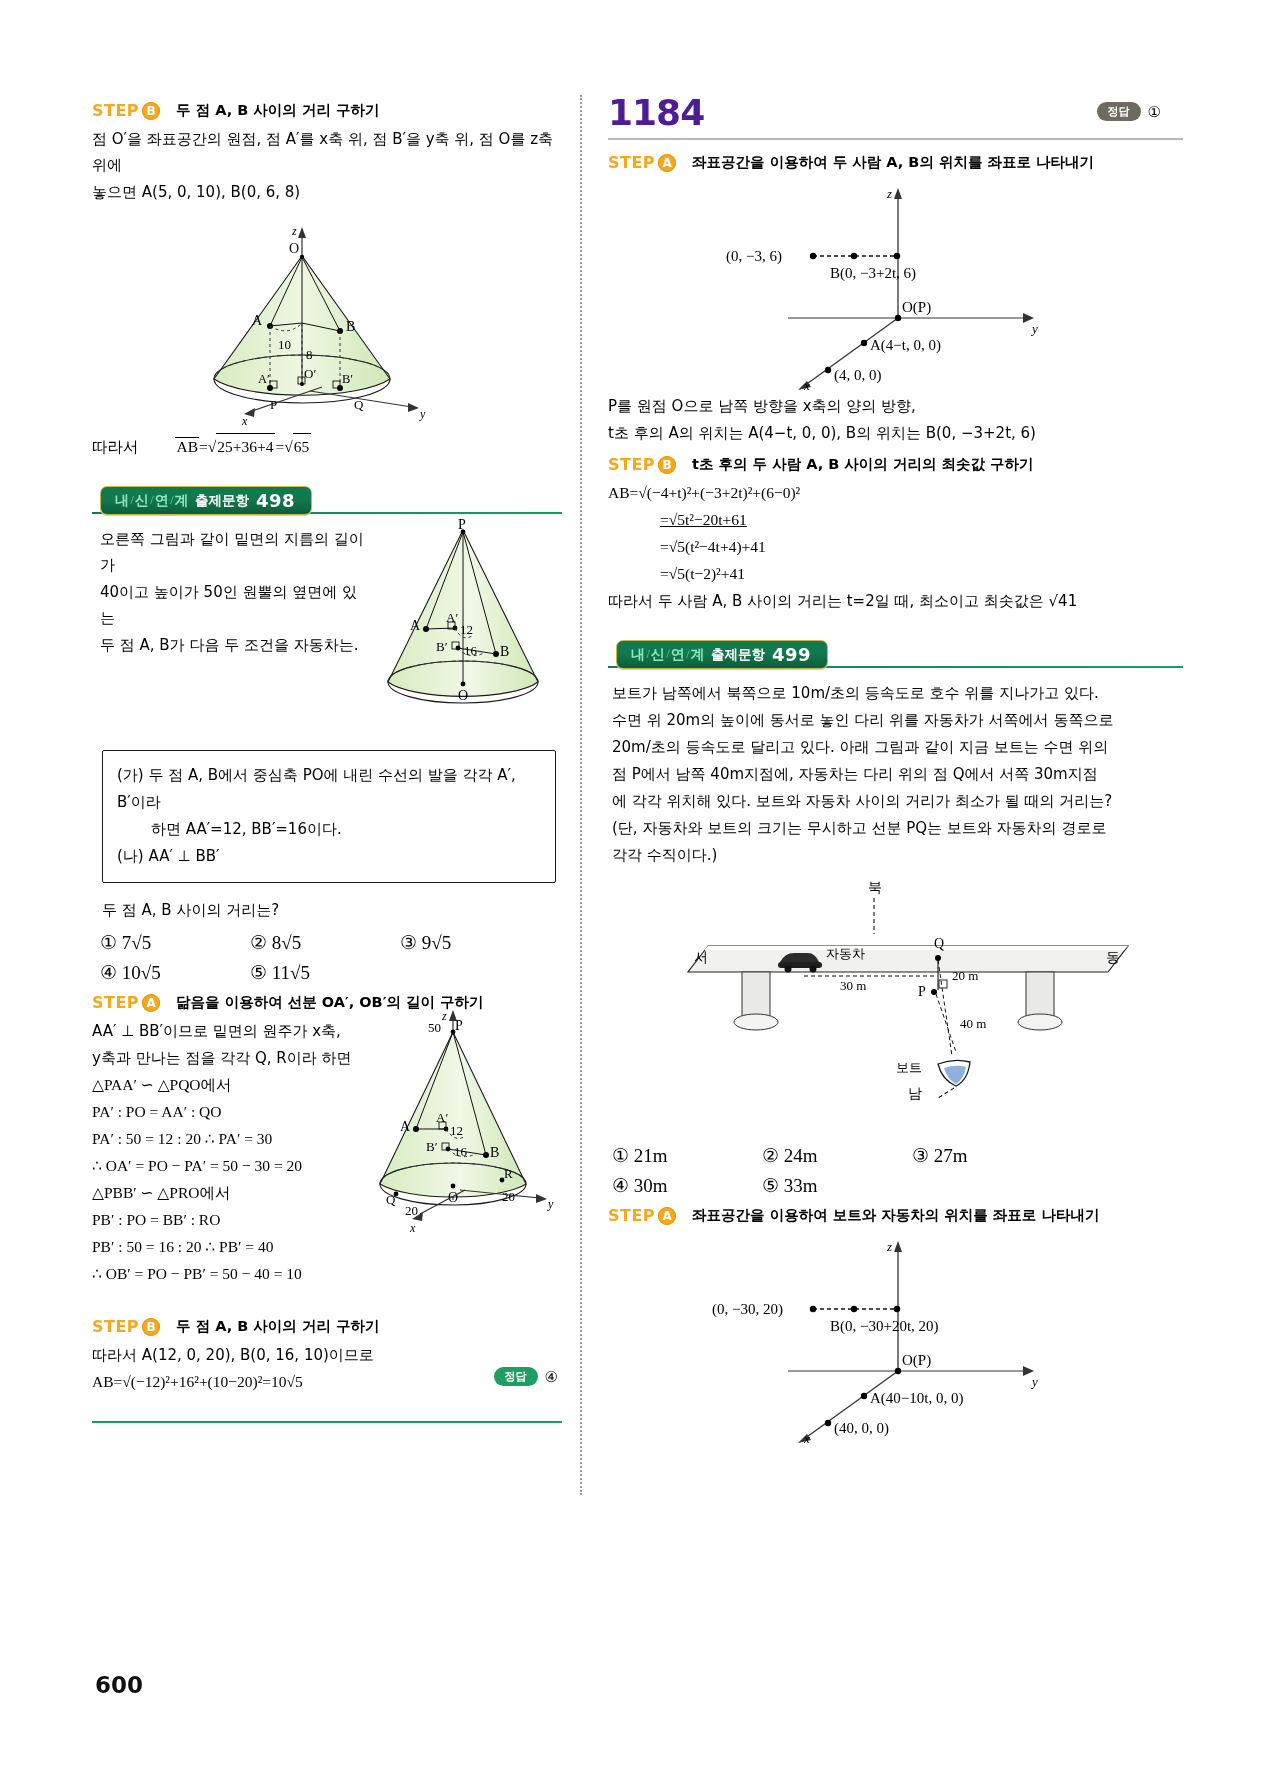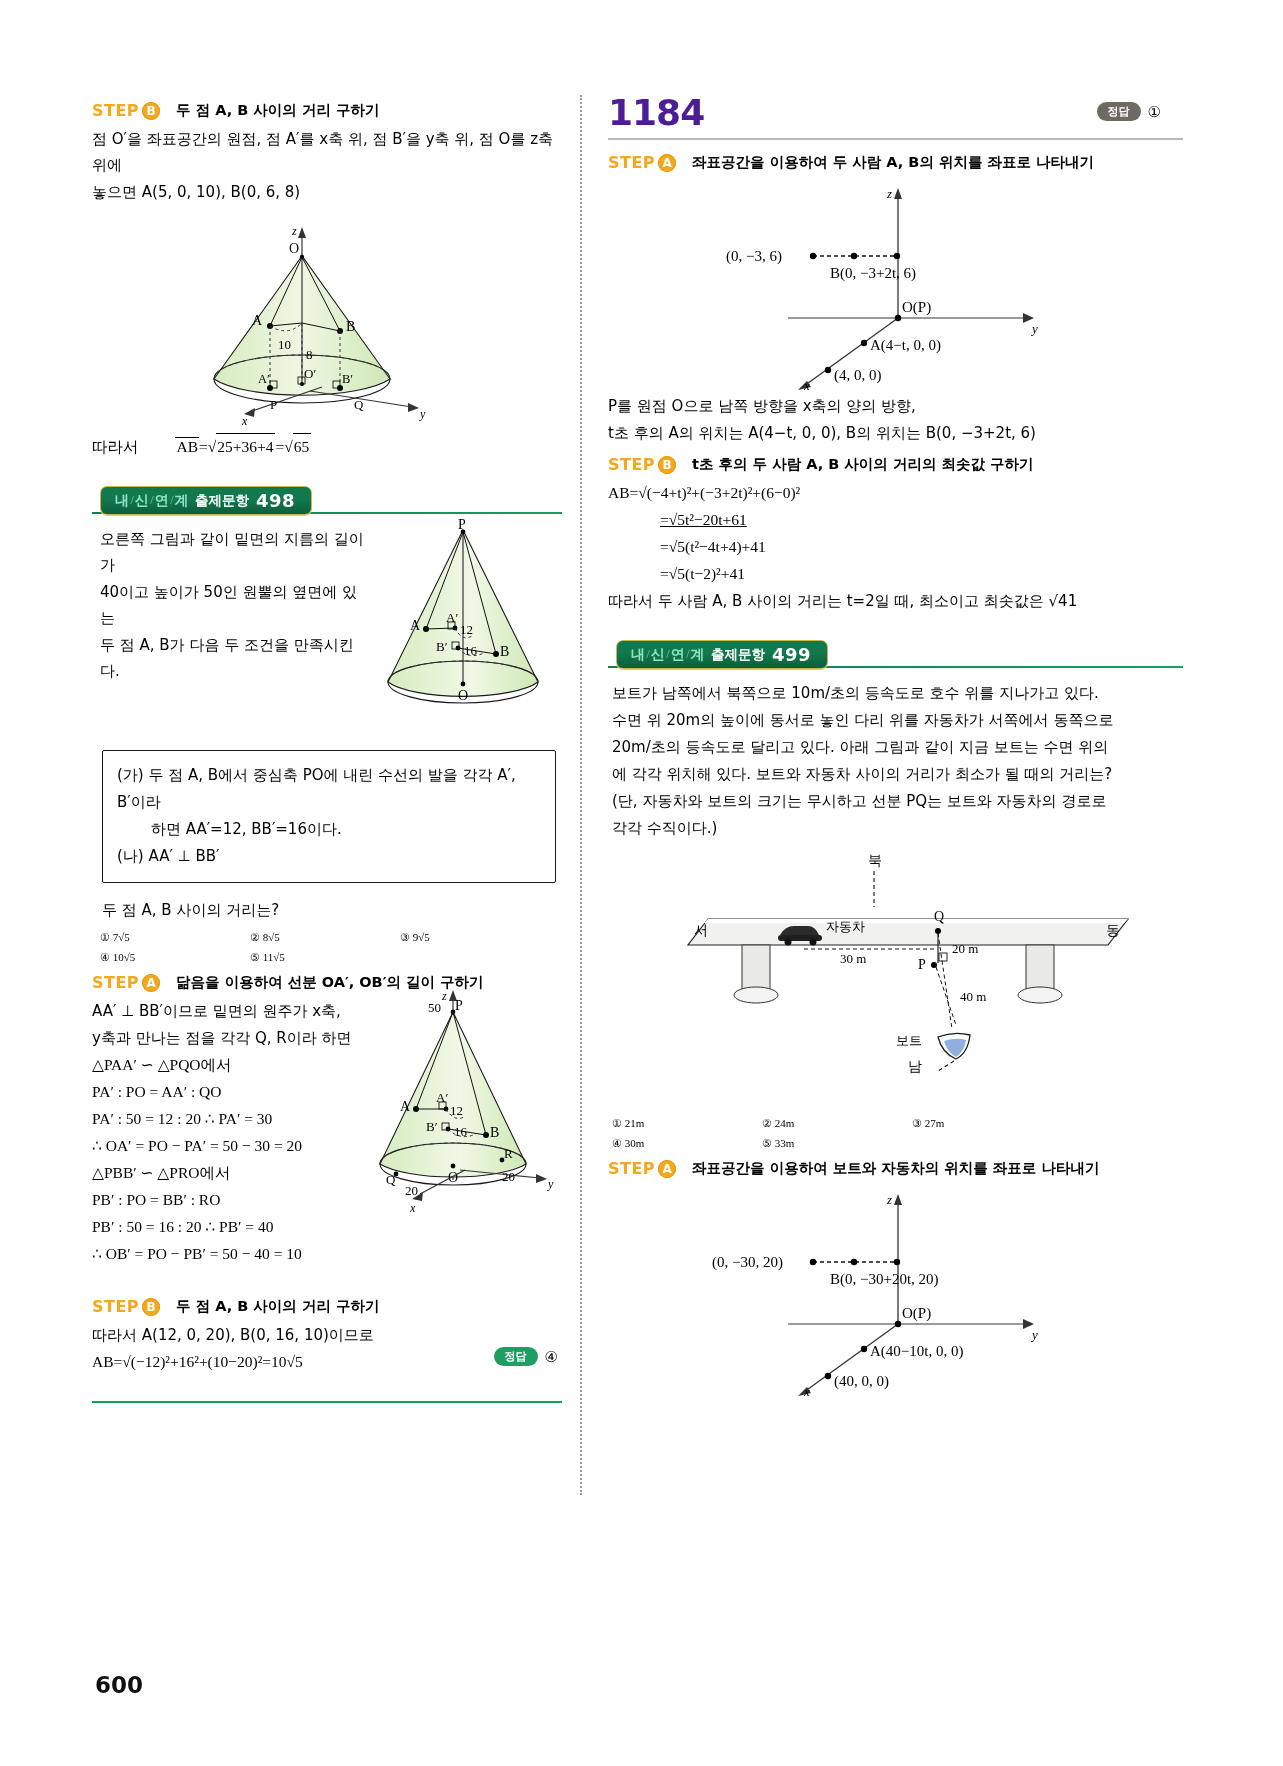"두 점 A, B가 다음" p.ln { text: 만족시킨다 -> 자동차는 }
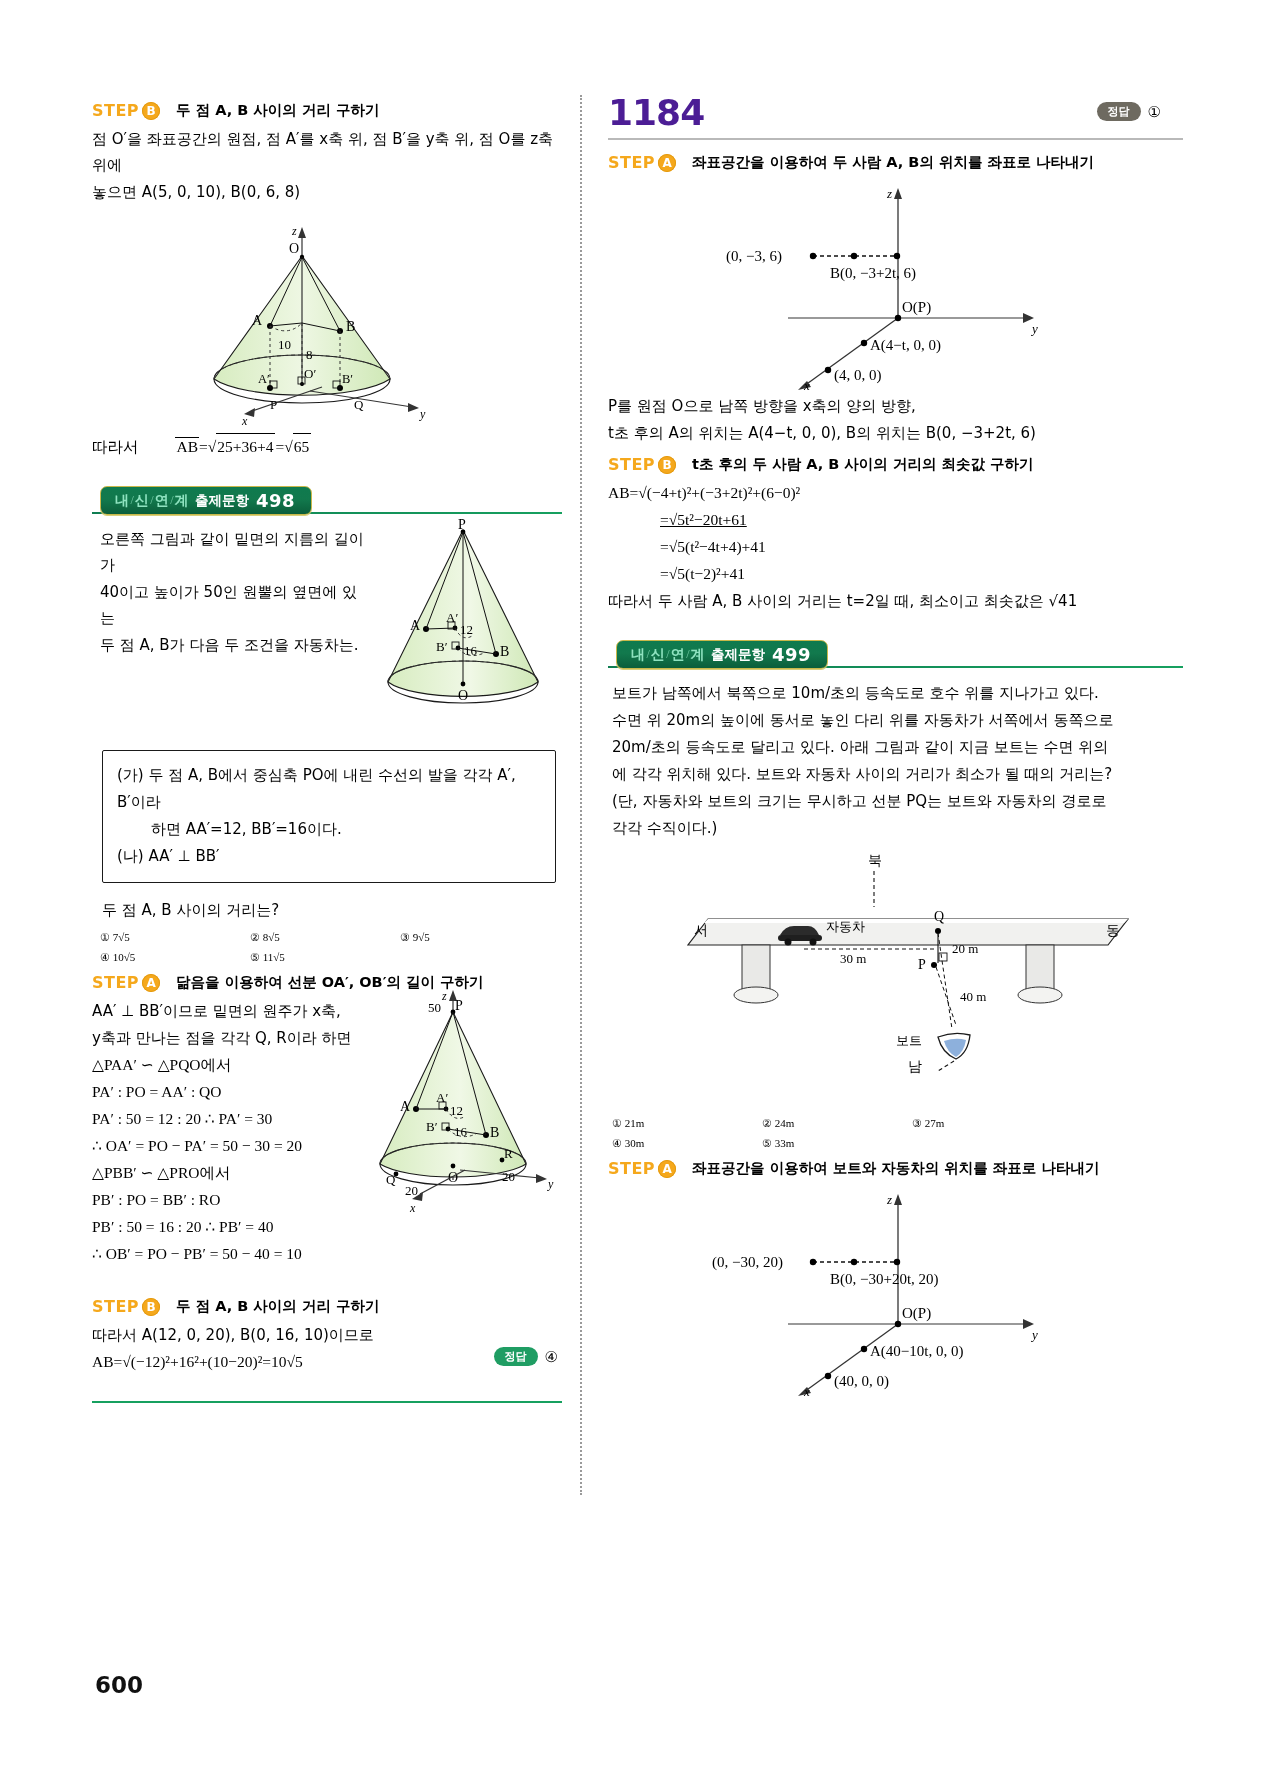"점 P에서 남쪽 40m지점에, 자동차는" p.ln { html: none -> <p>점 P에서 남쪽 40m지점에, 자동차는 다리 위의 점 Q에서 서쪽 30m지점</p> }
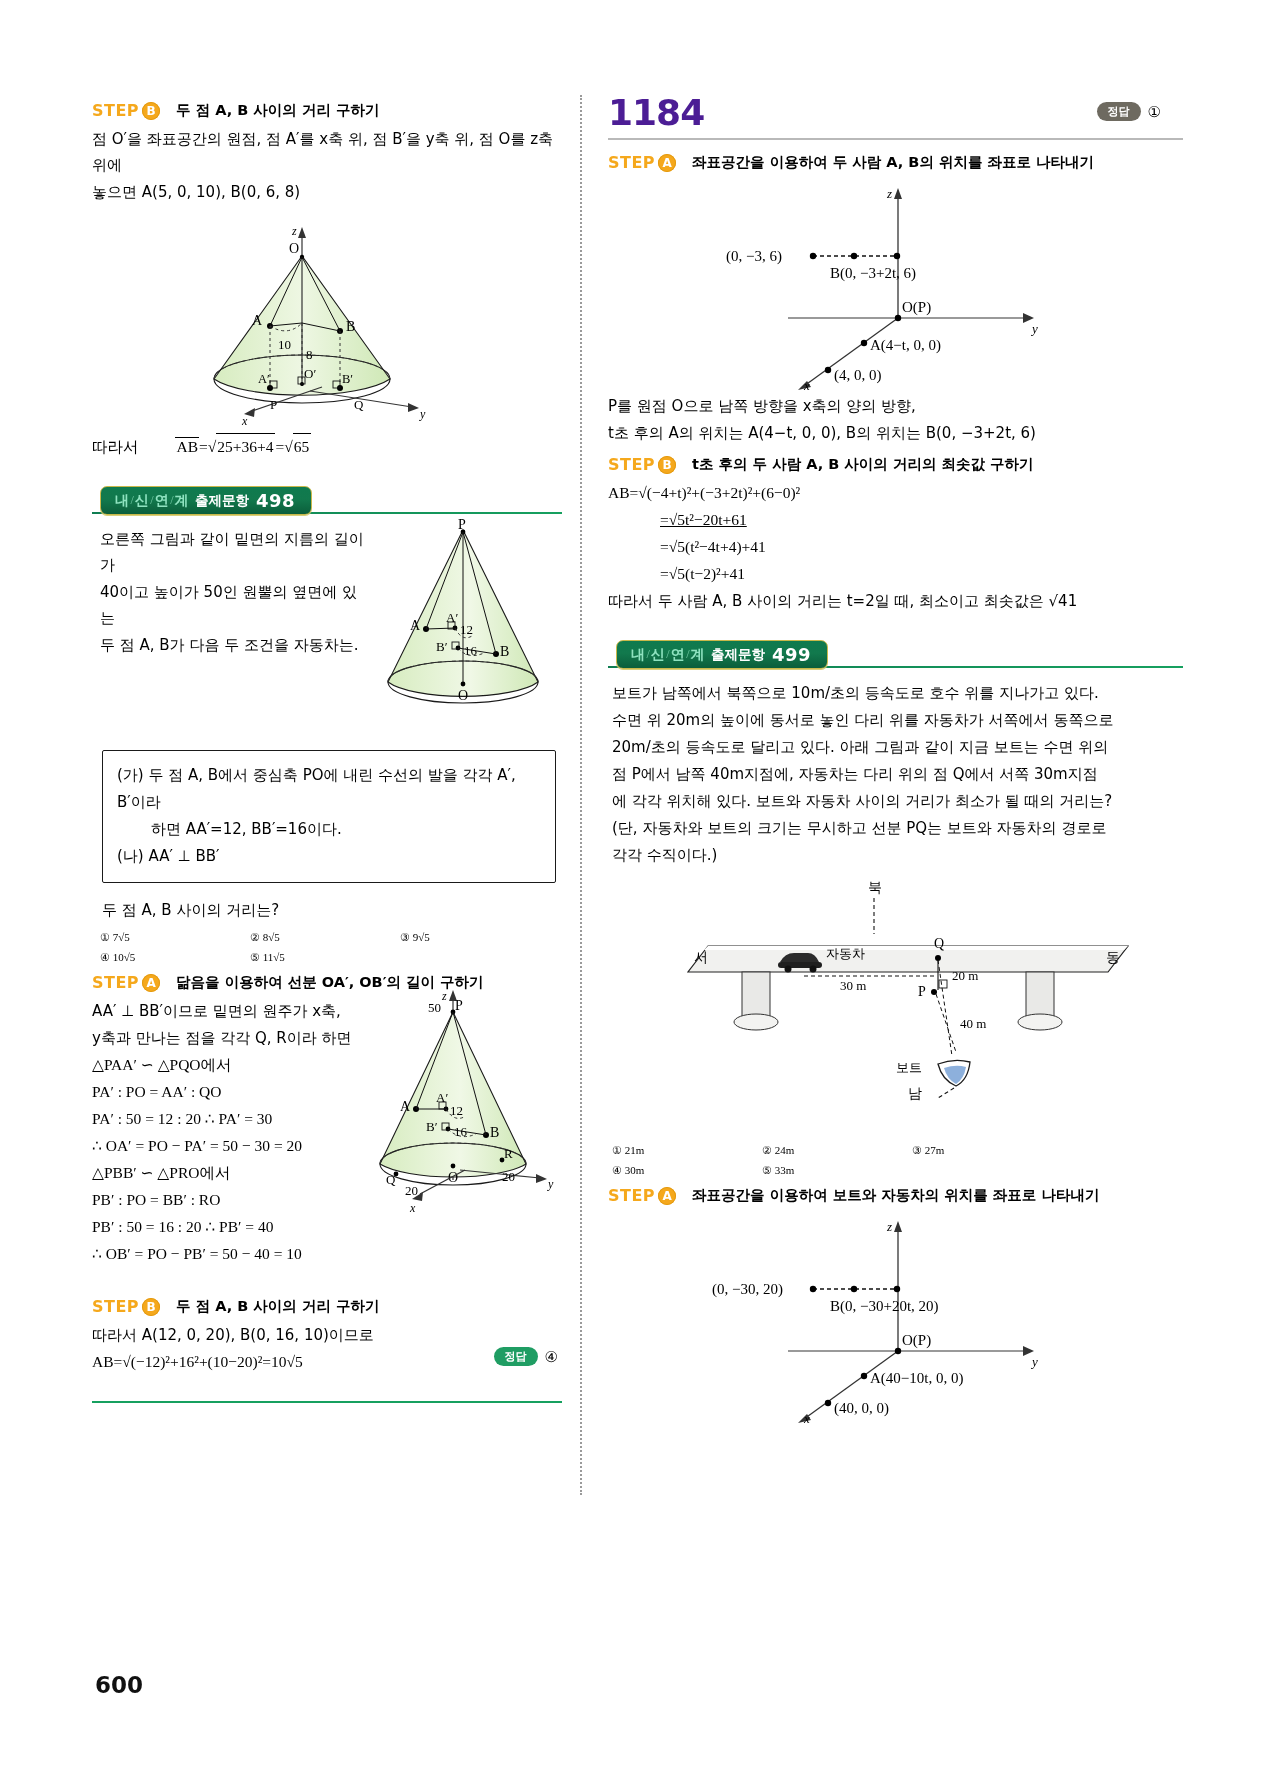"① 7√5" .choice { font-size: 11px -> 19px }
